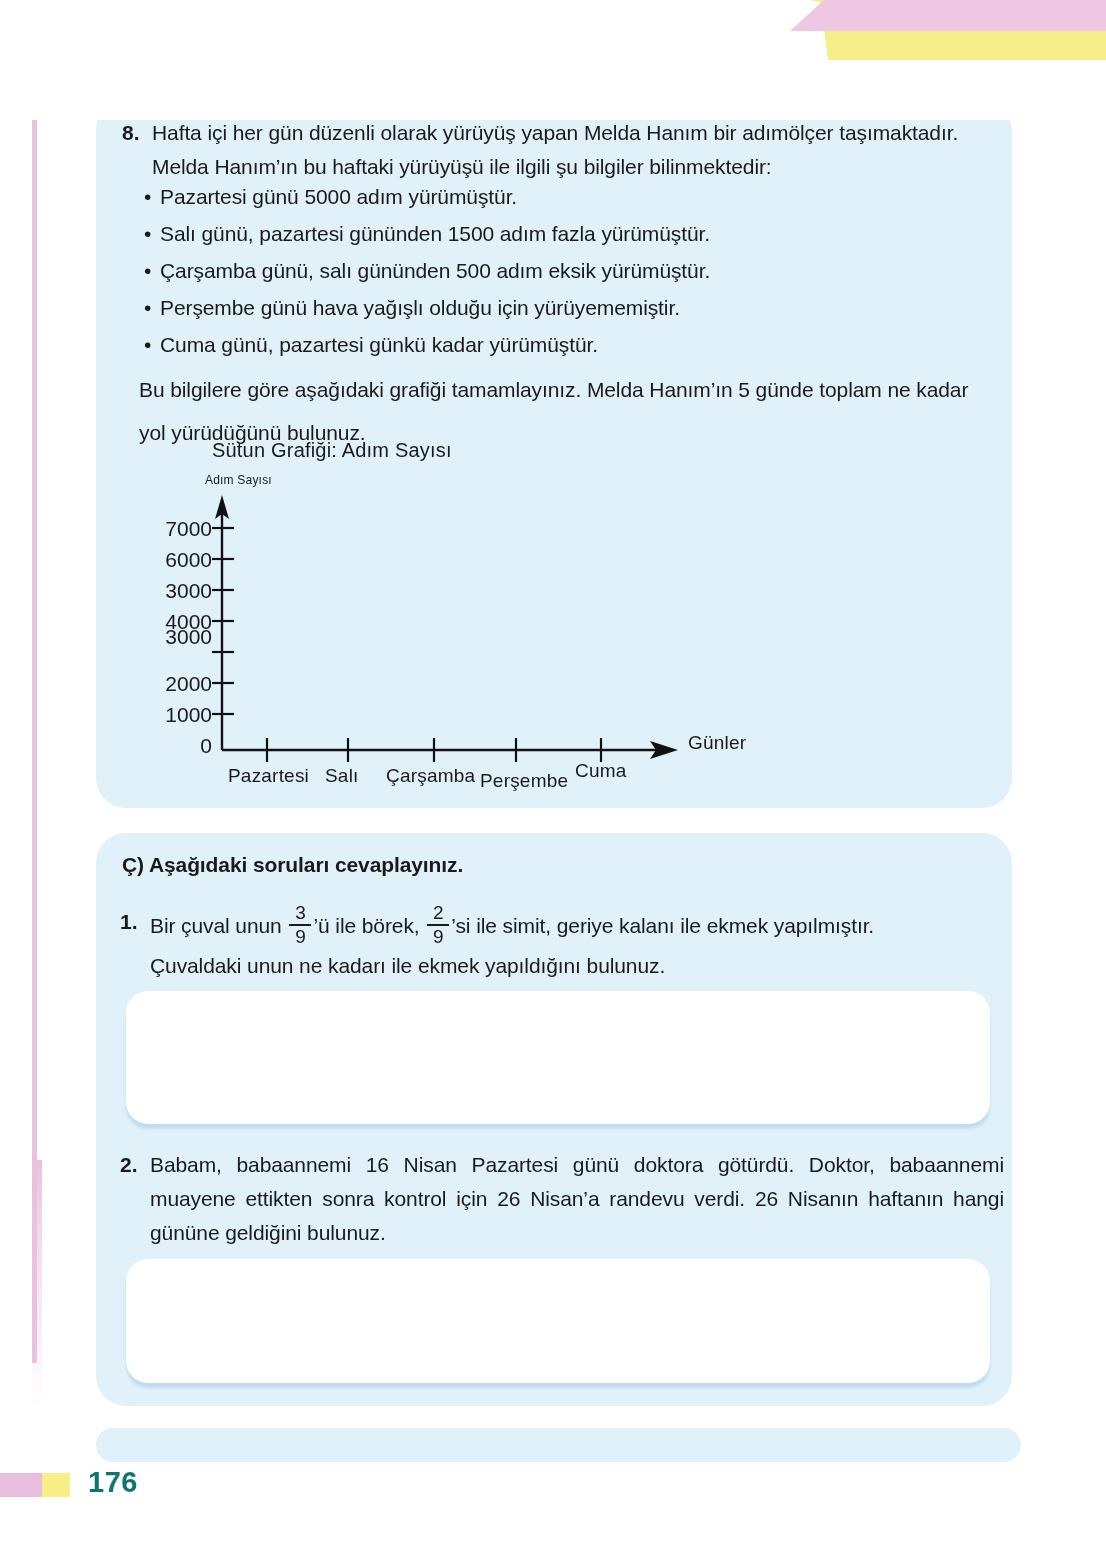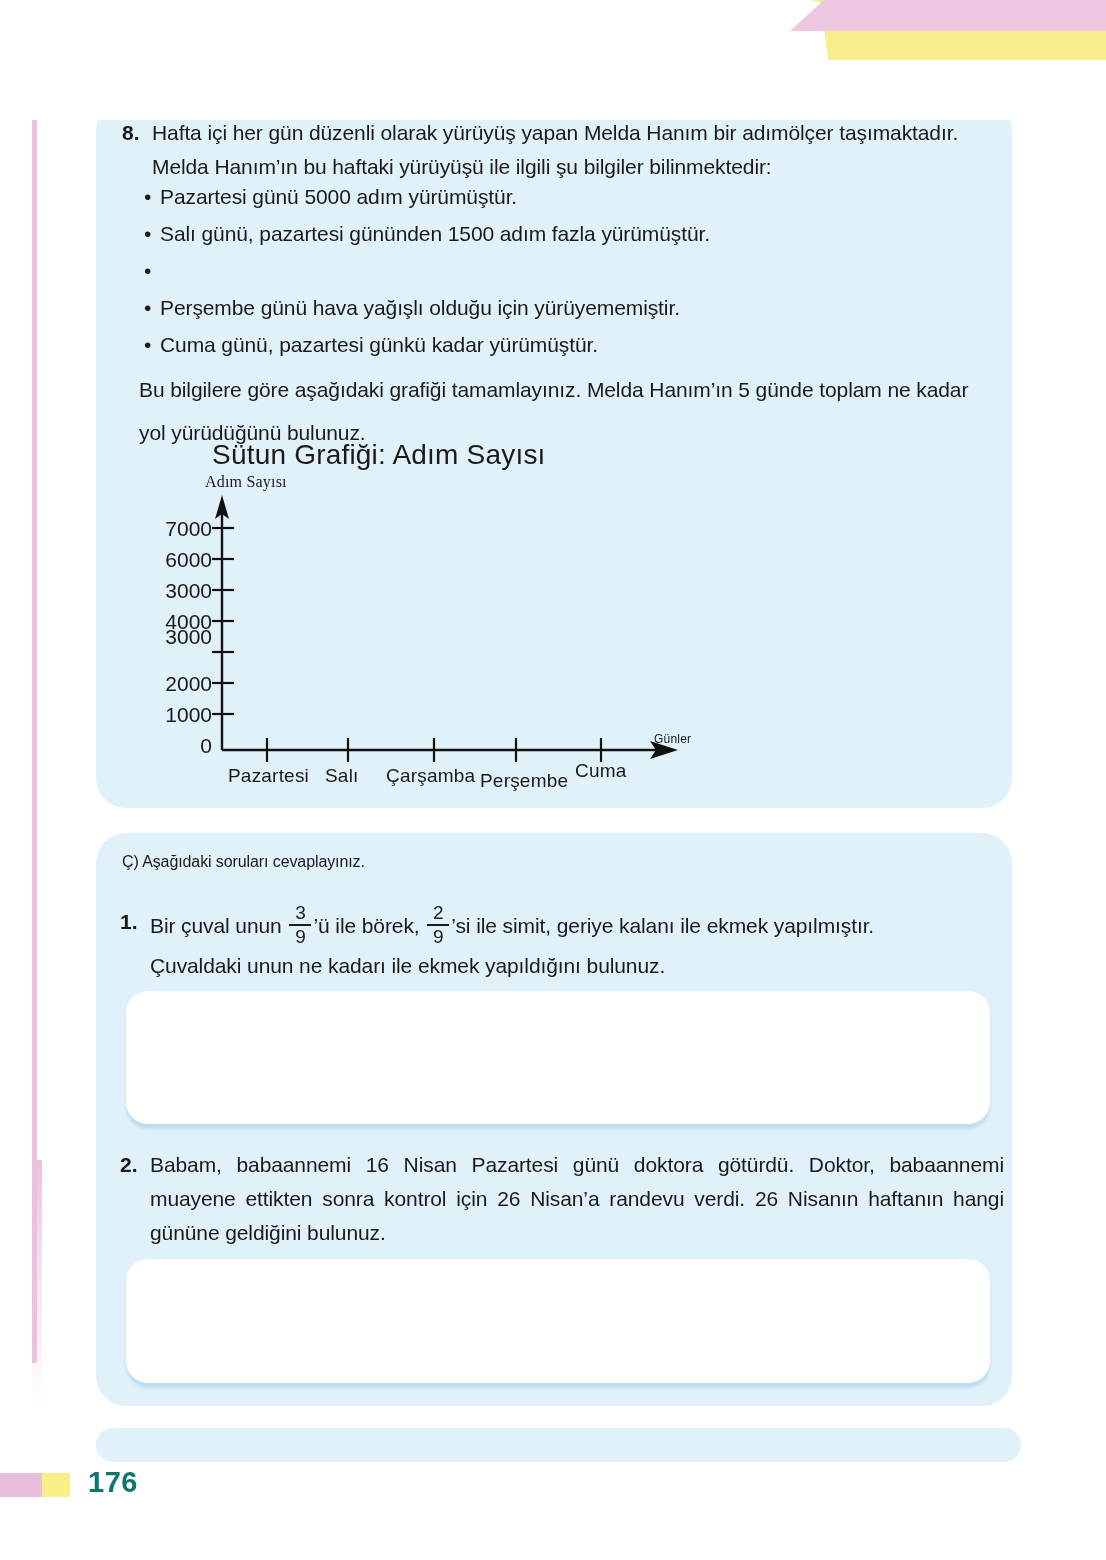"Çarşamba günü, salı gününden 500" span { html: none -> <span>Çarşamba günü, salı gününden 500 adım eksik yürümüştür.</span> }
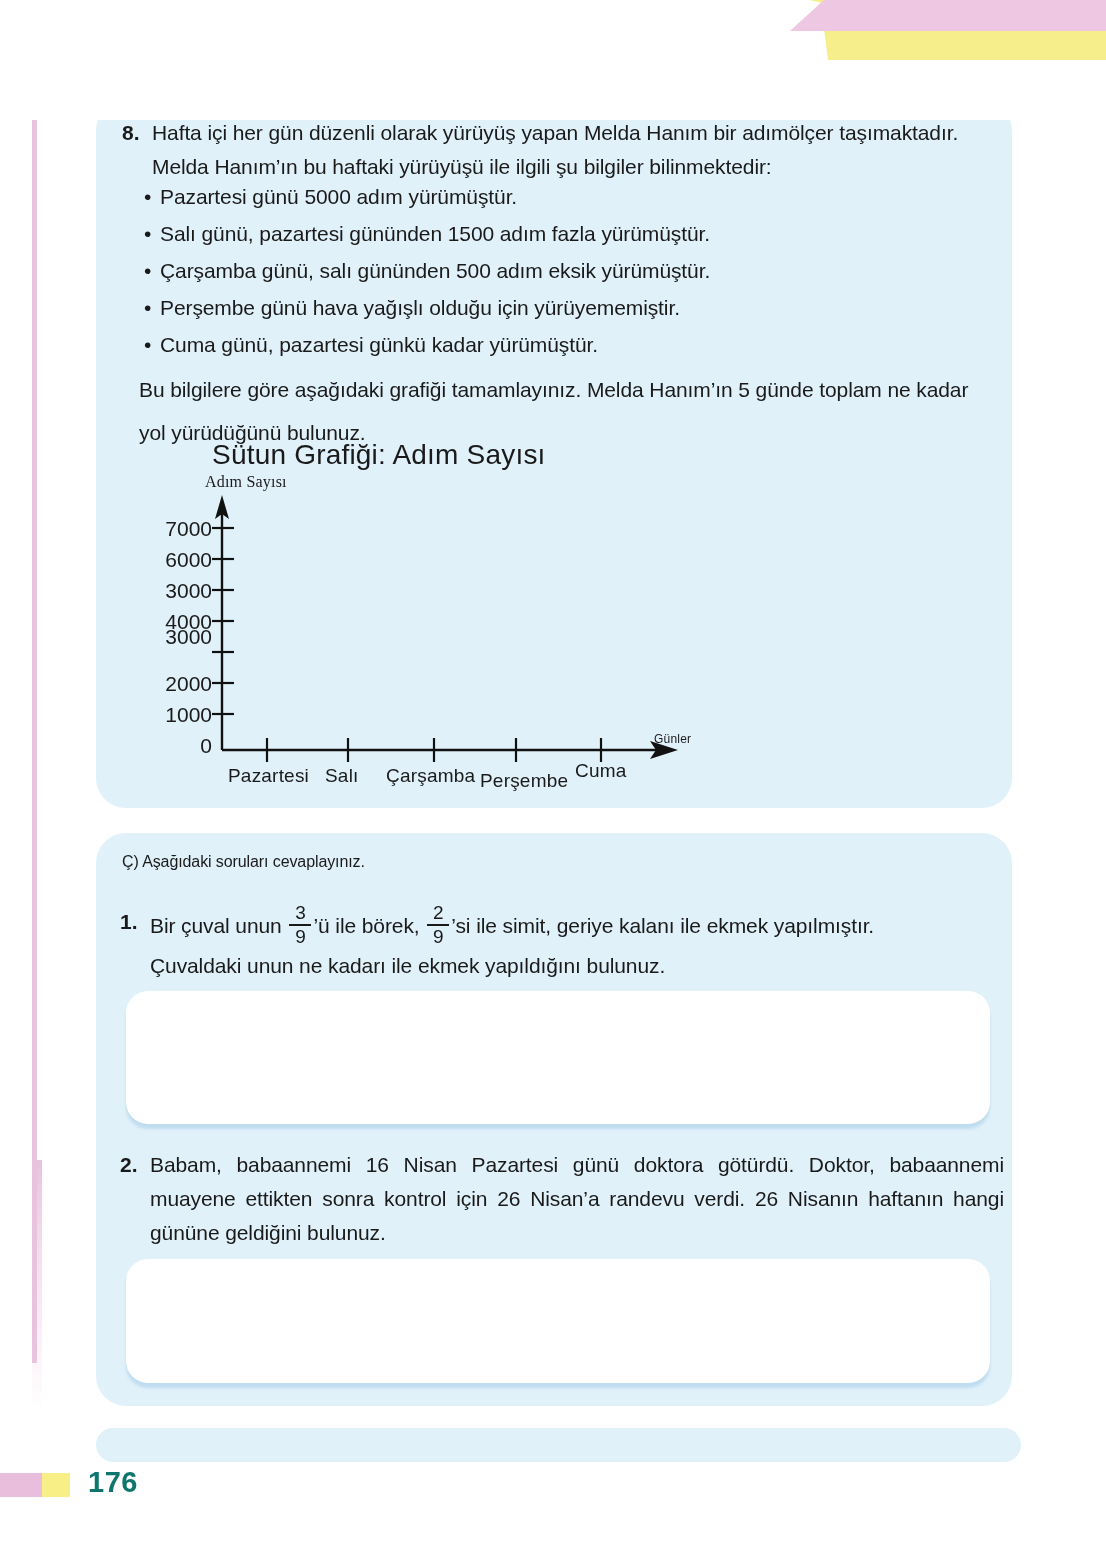"Sütun Grafiği: Adım Sayısı" .chart-title { font-size: 28px -> 20px }
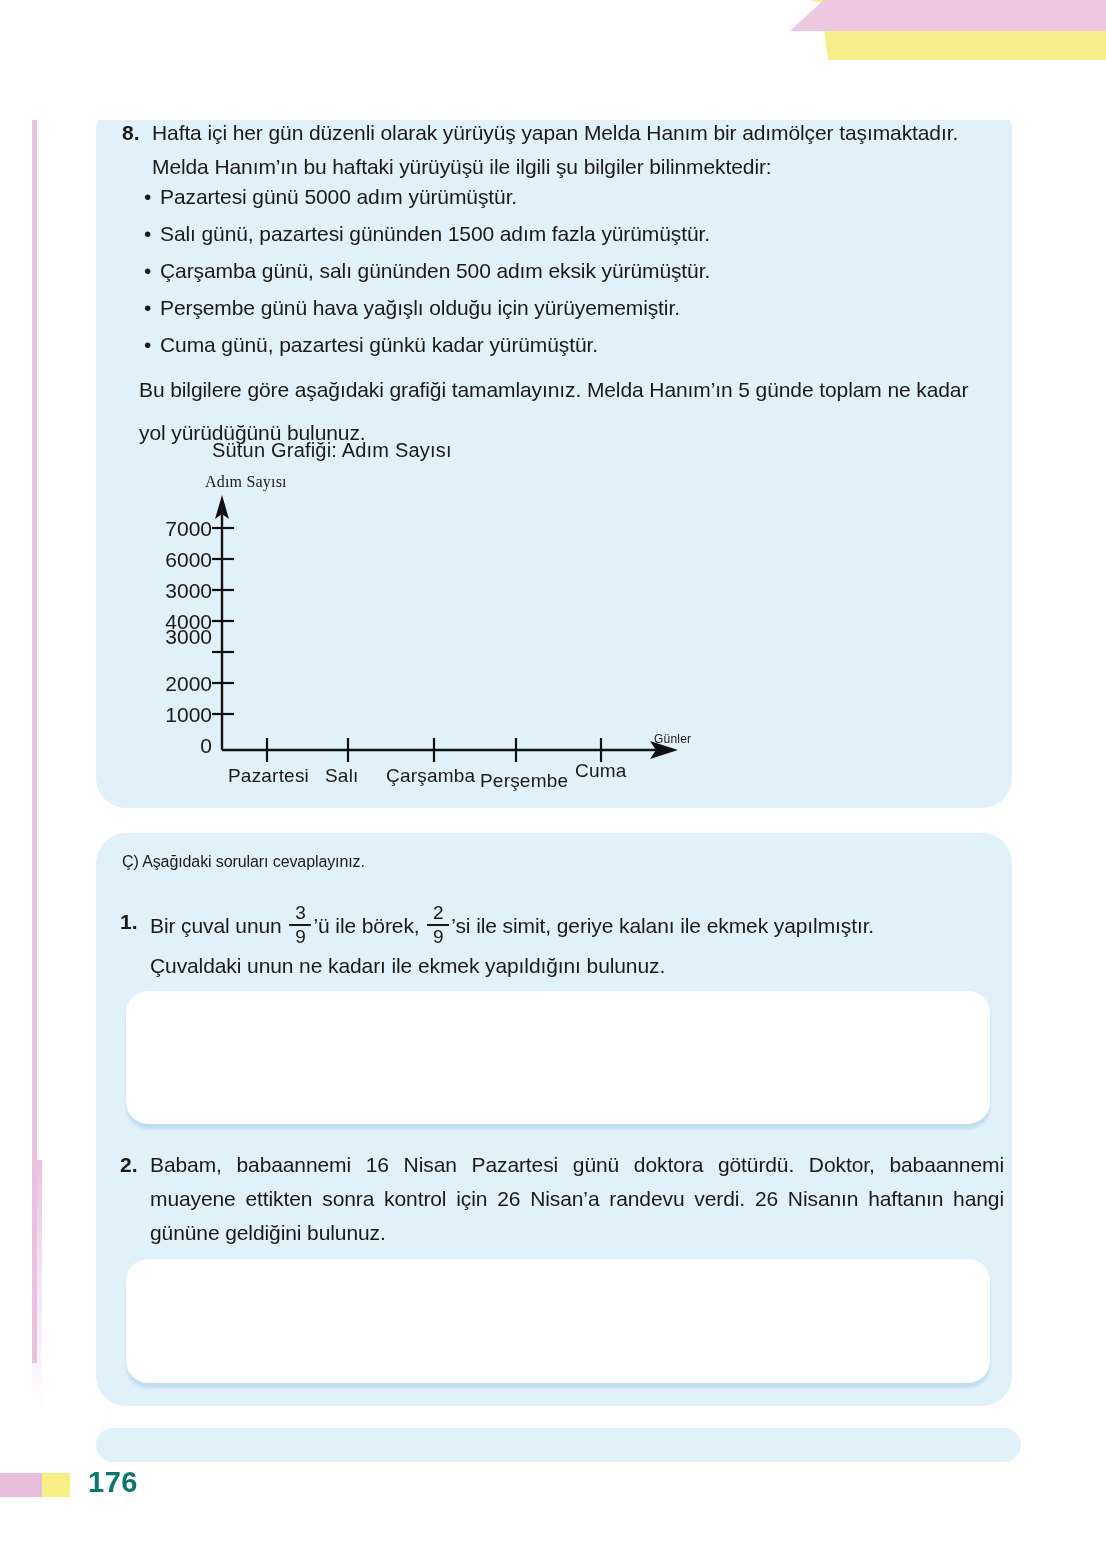"Adım Sayısı" .chart-ylabel { font-family: Liberation Serif, serif -> none; font-size: 16px -> 12px }
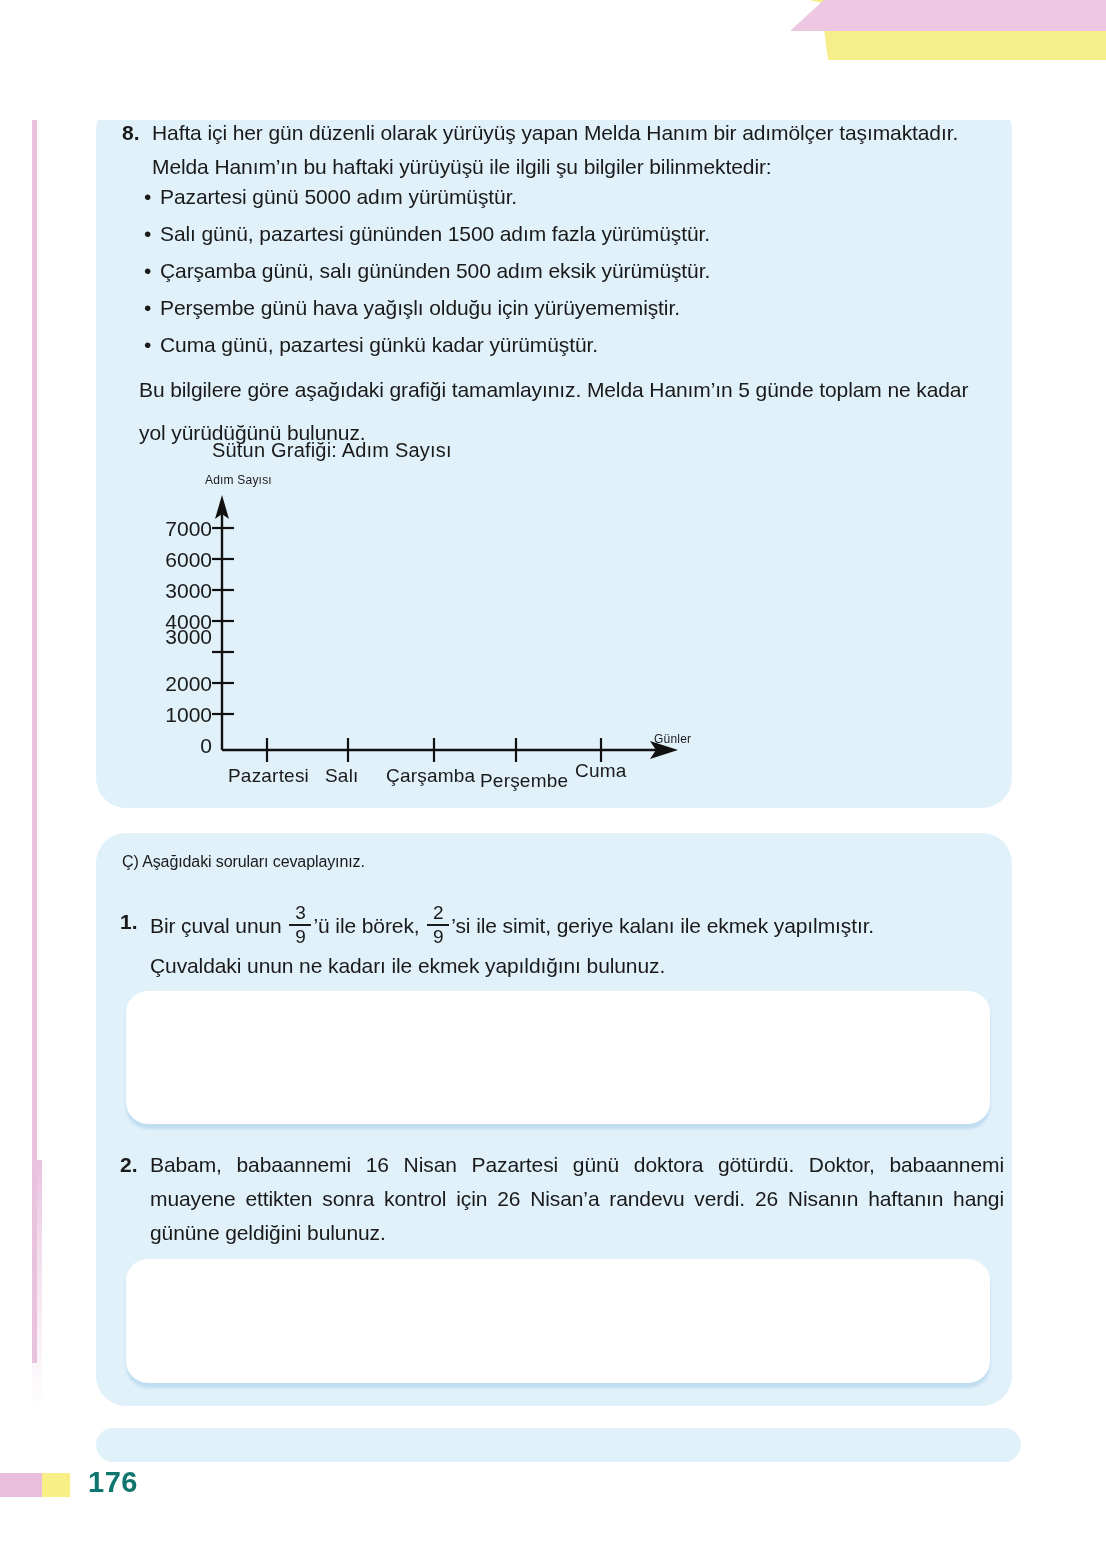"Günler" .chart-xlabel { font-size: 12px -> 19px; left: 504px -> 538px }
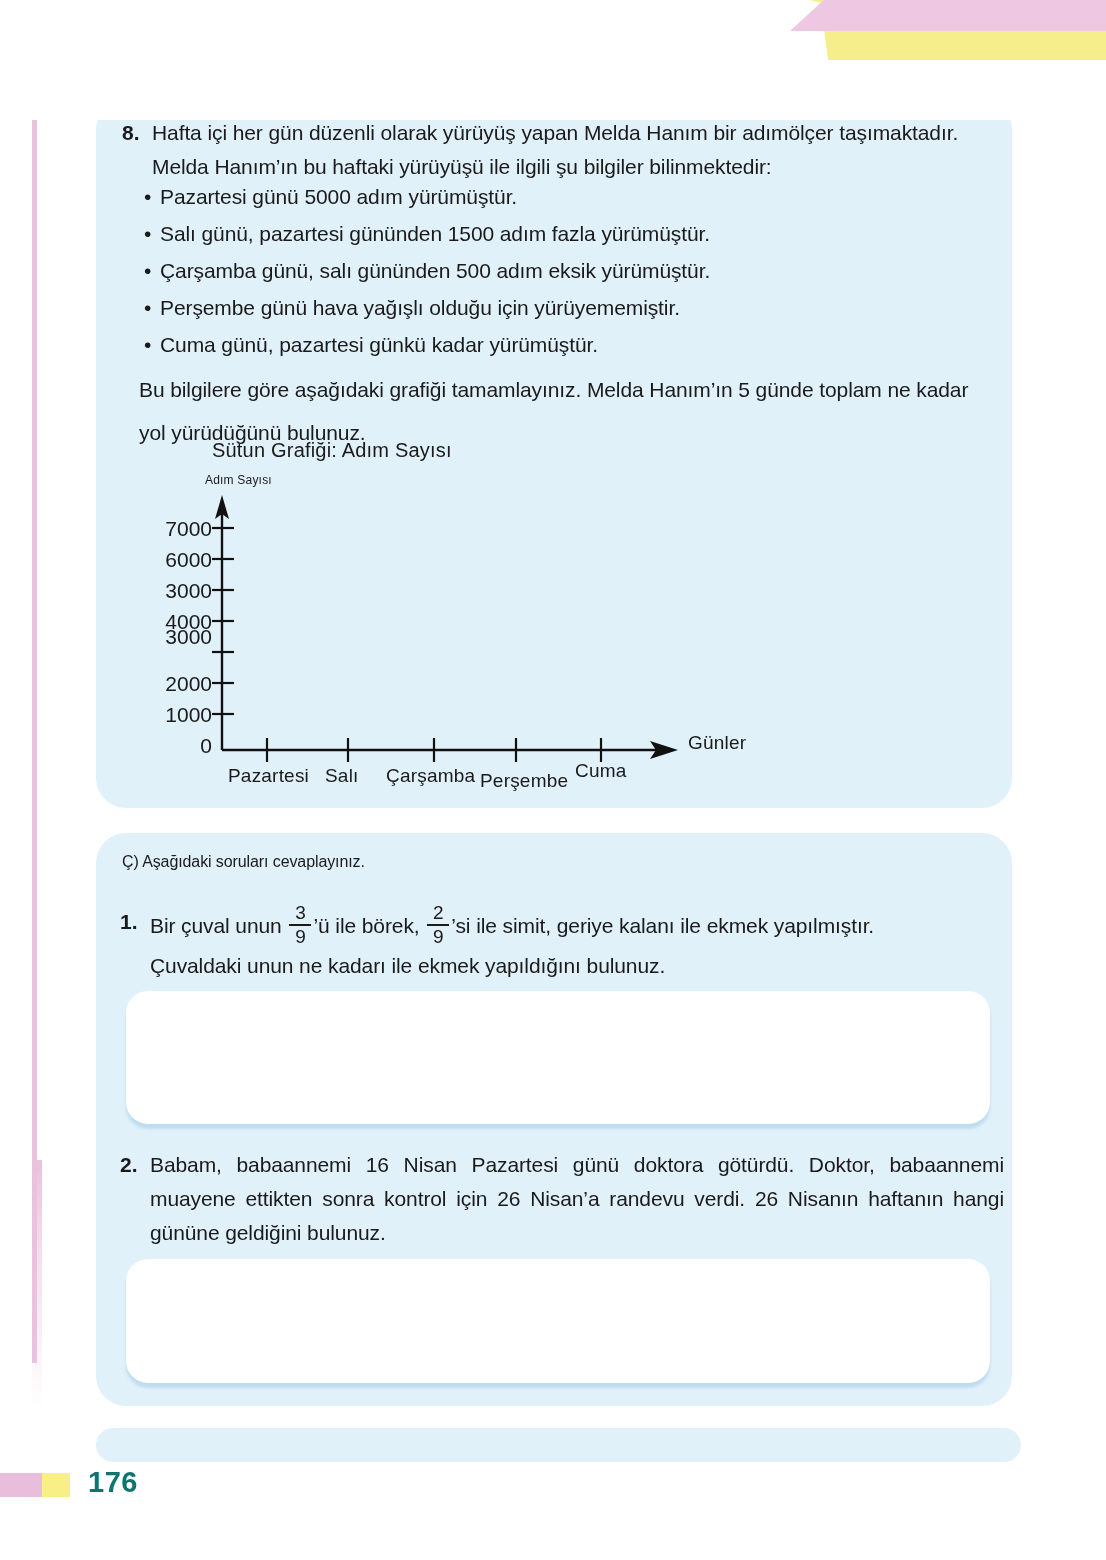"Ç) Aşağıdaki soruları cevaplayınız." div { font-size: 16px -> 21px; font-weight: normal -> bold }
